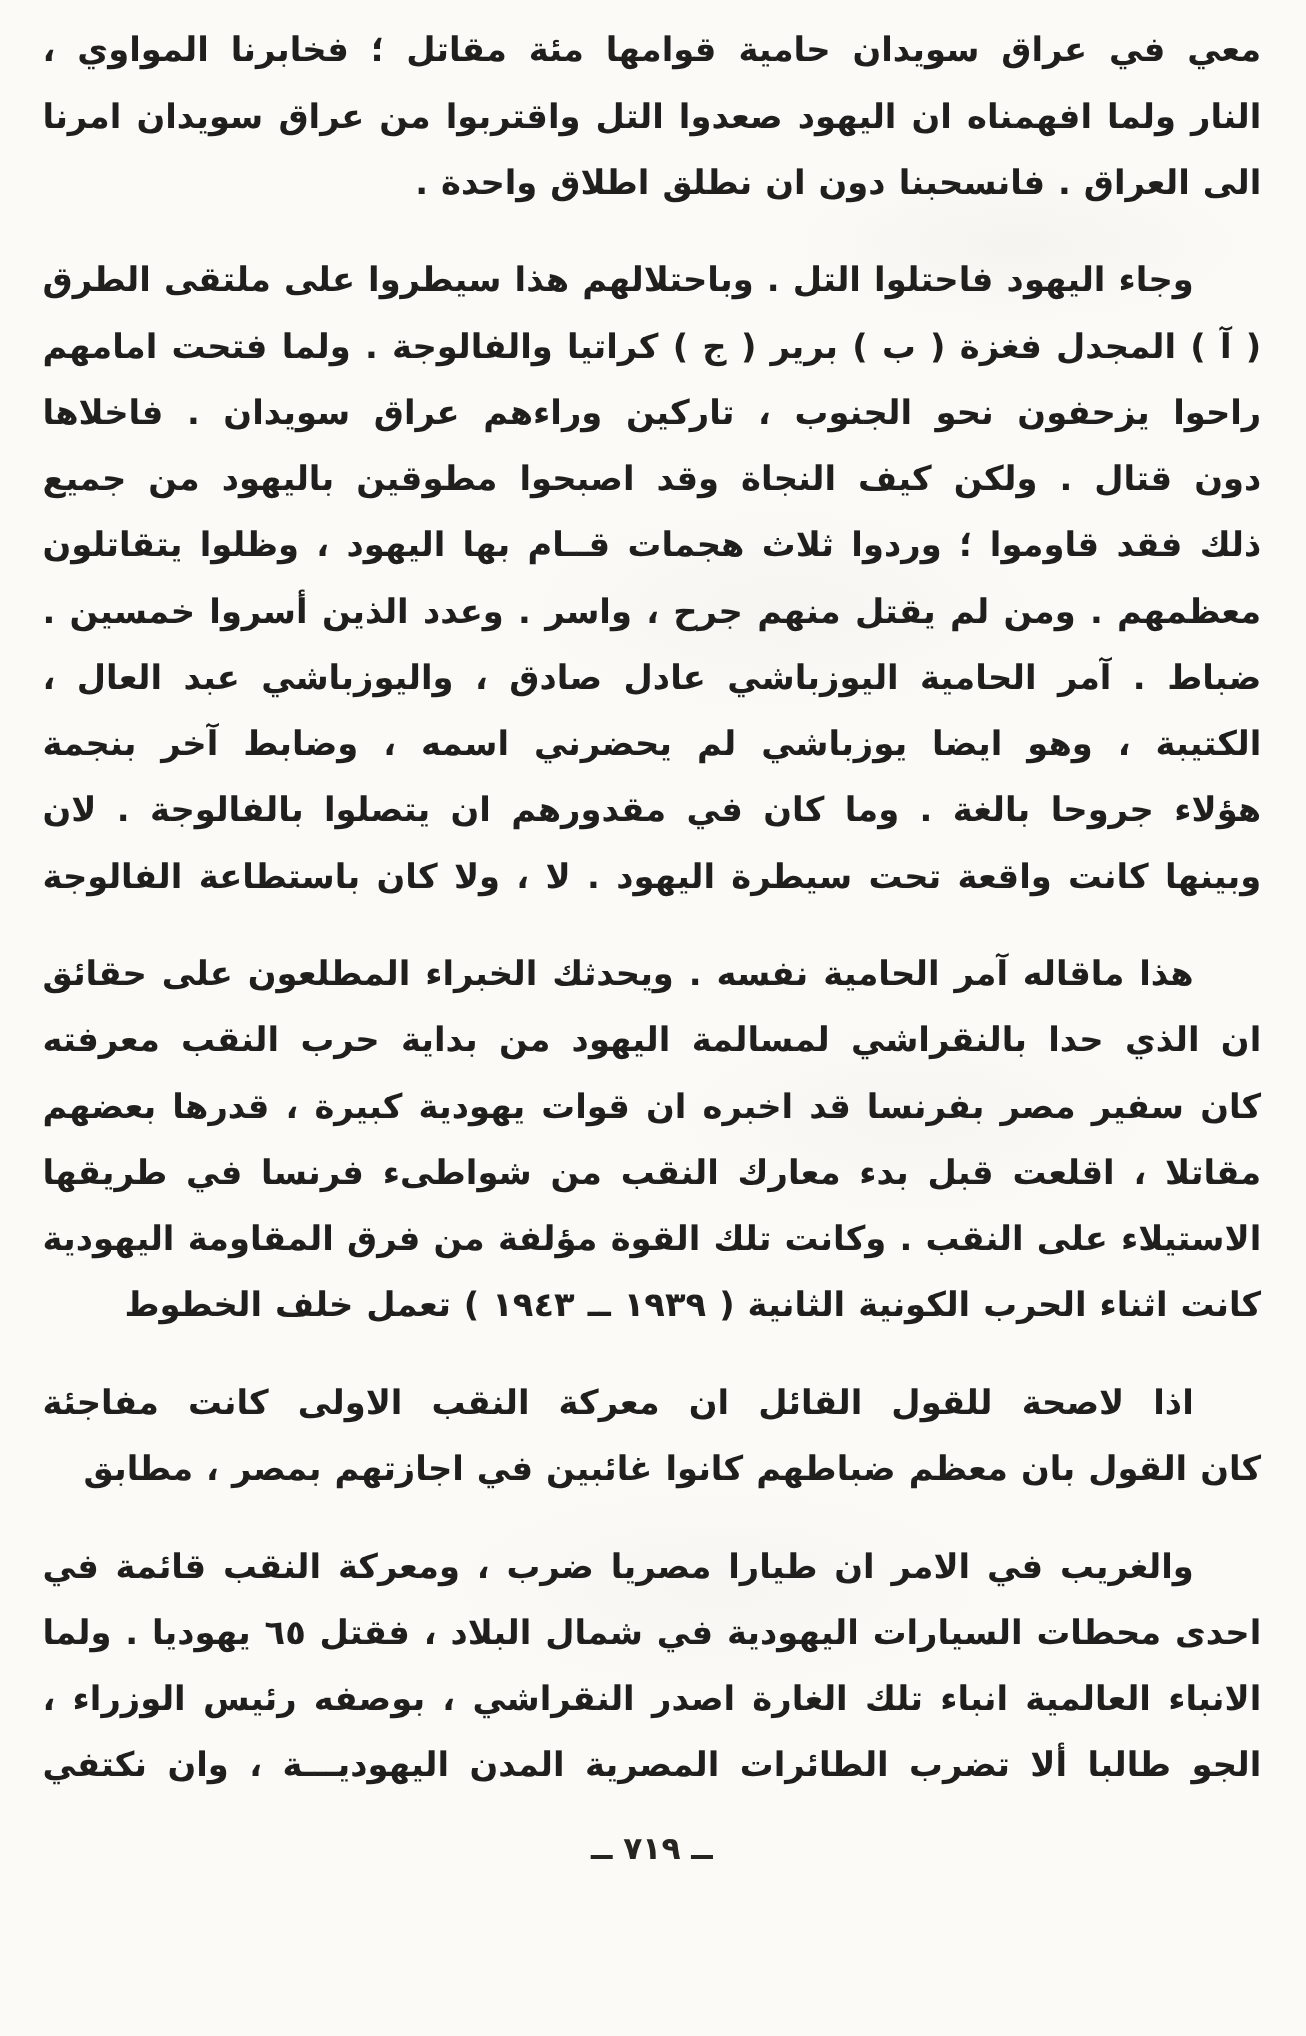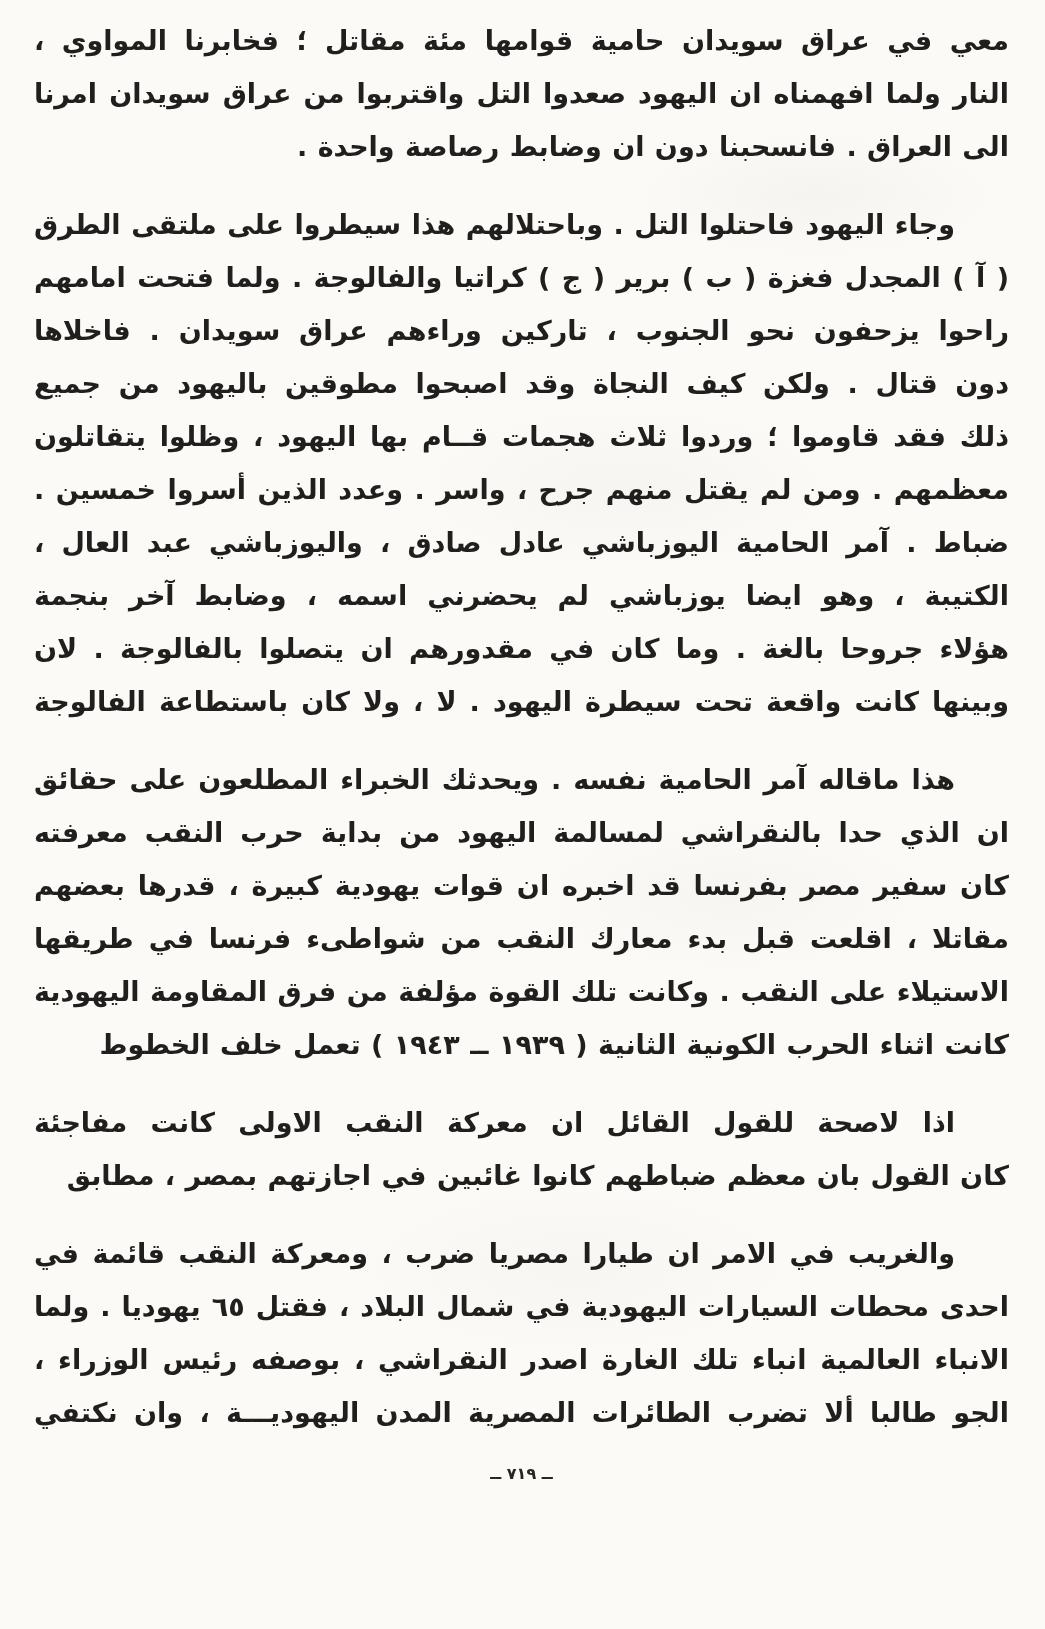"الى العراق . فانسحبنا دون" div.line { text: وضابط رصاصة -> نطلق اطلاق }
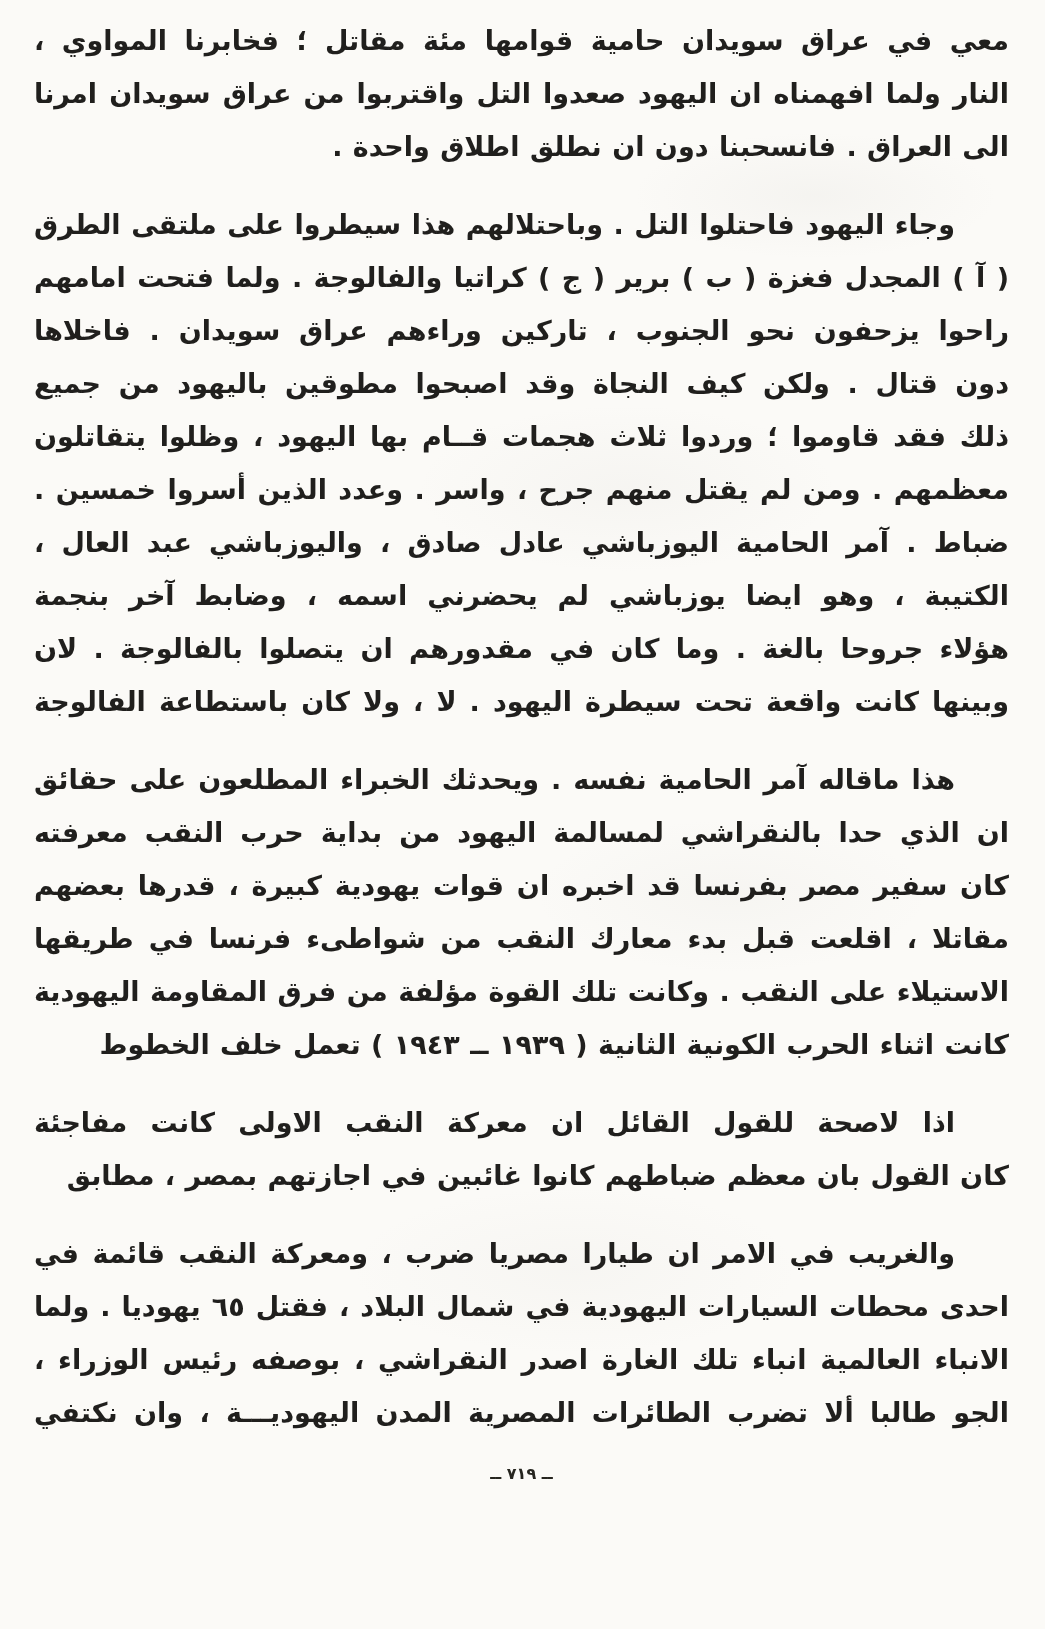"ــ ٧١٩ ــ" .page-number { font-size: 16px -> 25px }
